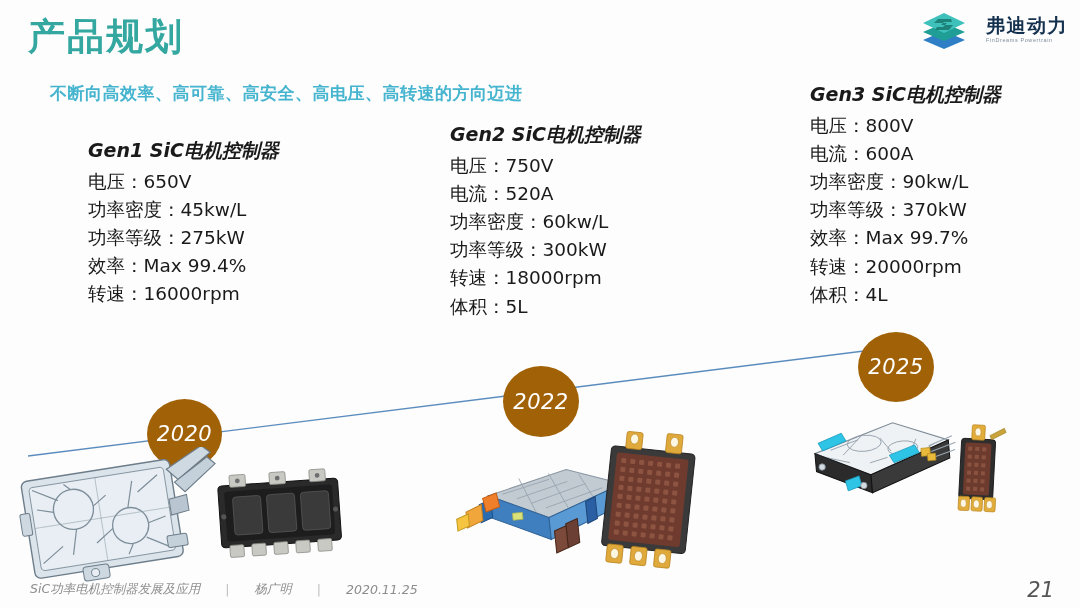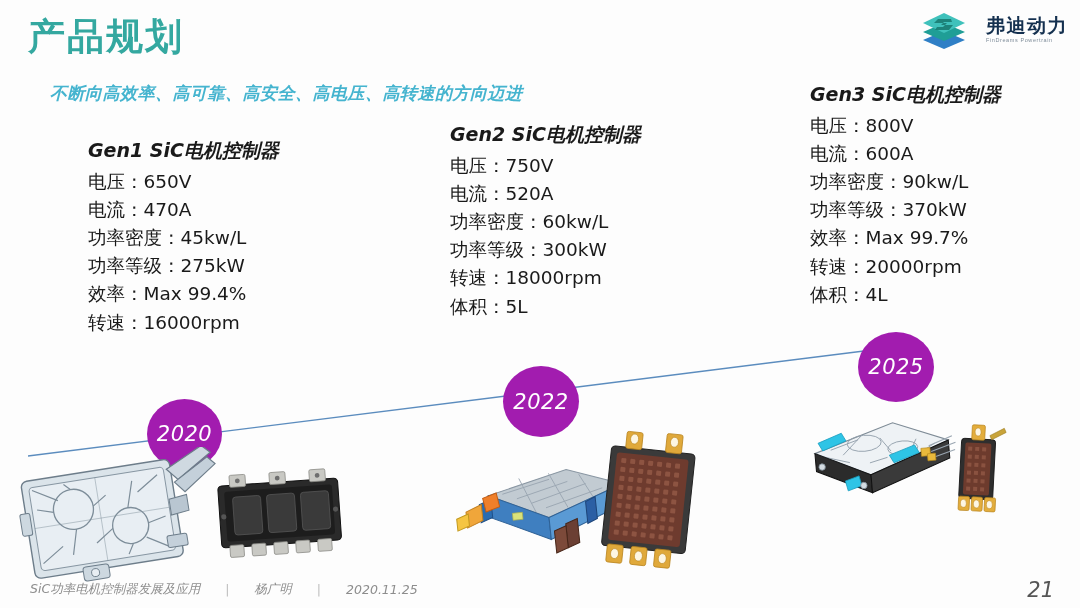"不断向高效率、高可靠、高安全、高电压、高转速的方向迈进" .subtitle { font-style: italic -> none }
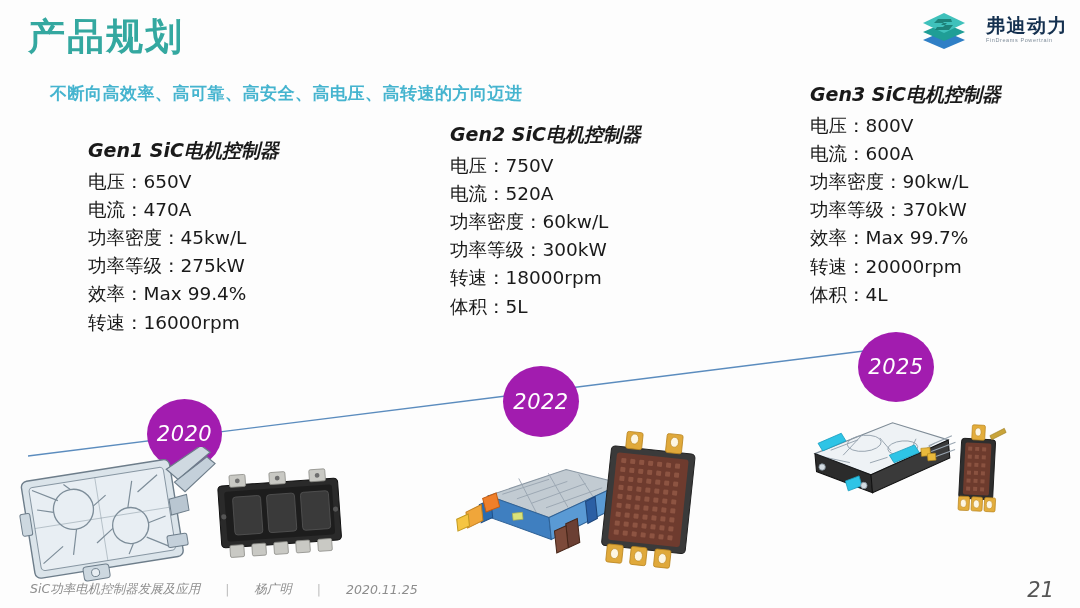"电流：470A" div.row { html: <div>电流：470A</div> -> none }
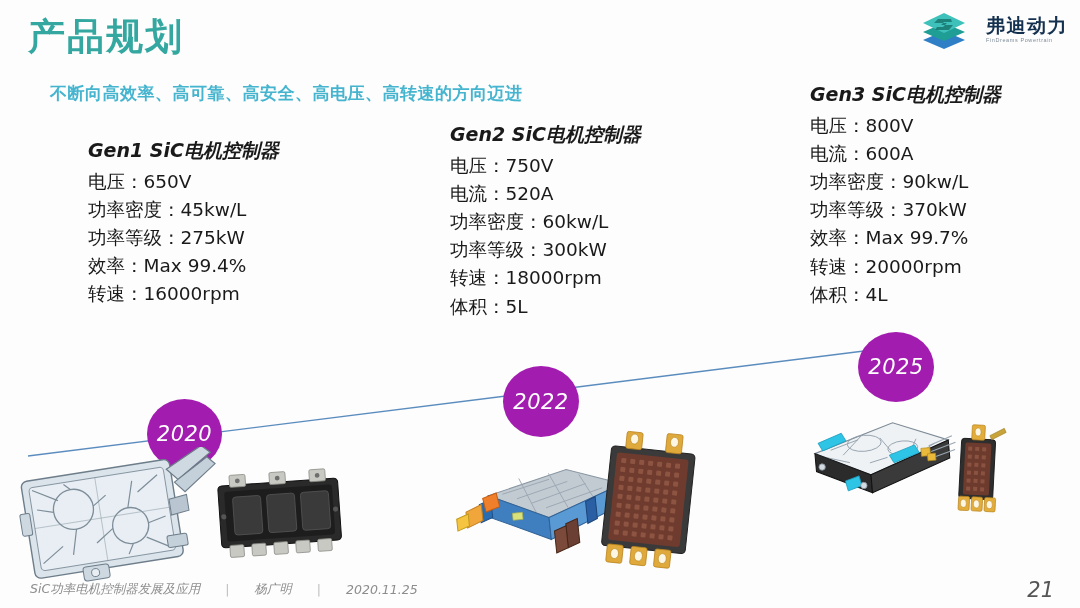"2025" .year-bubble { background: #a21caf -> #a16207 }
